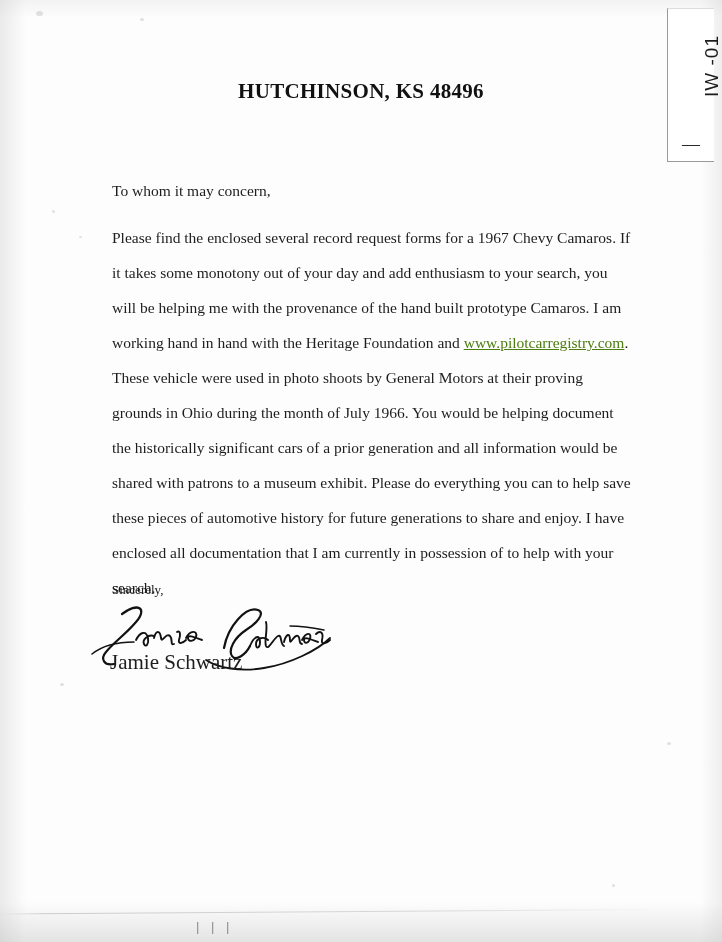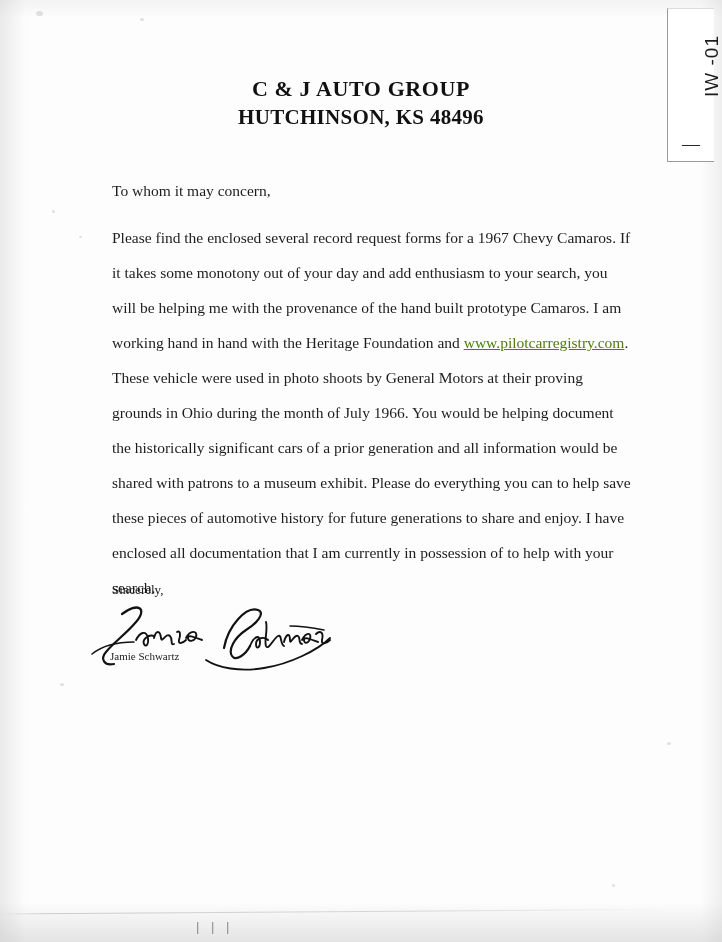"C & J AUTO GROUP" div.line1 { html: <div>C &amp; J AUTO GROUP</div> -> none }
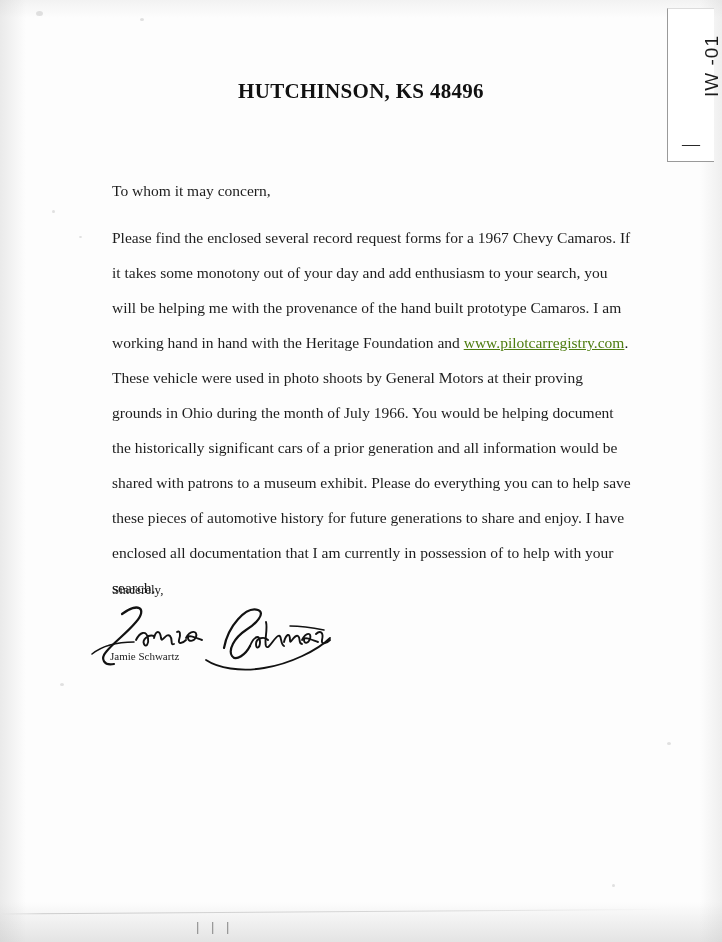"Jamie Schwartz" .sig-name { font-size: 11px -> 21px }
